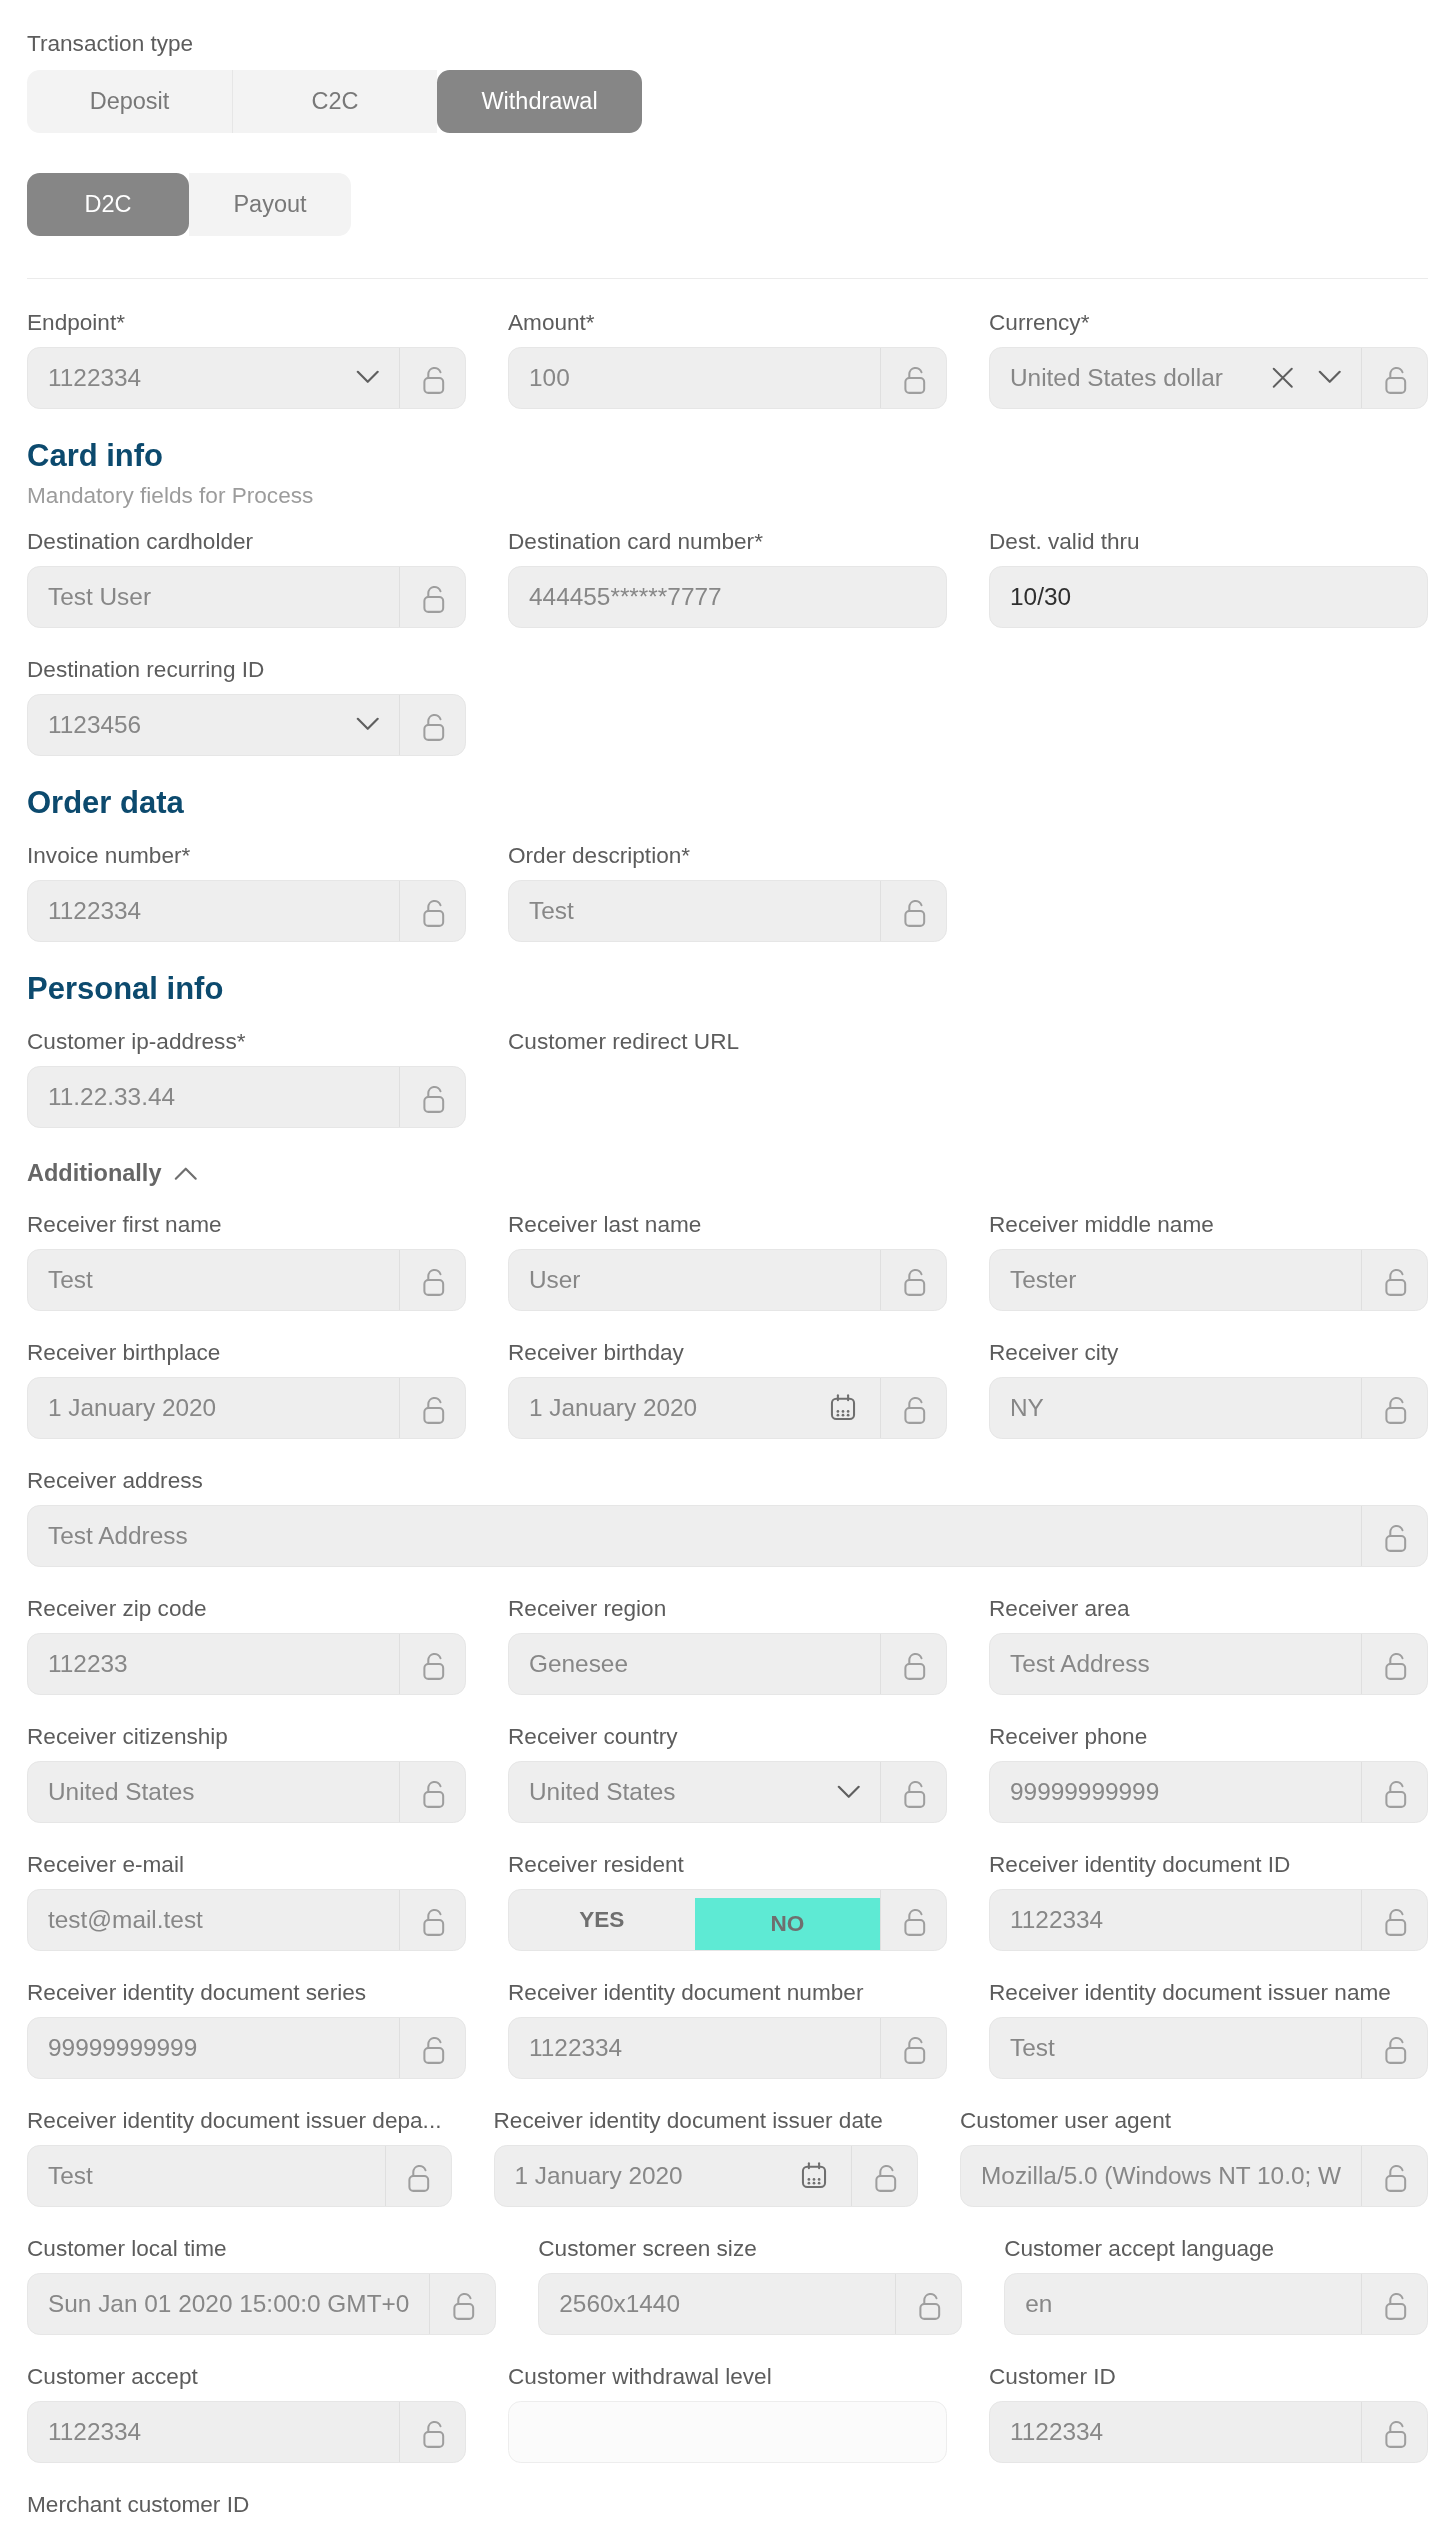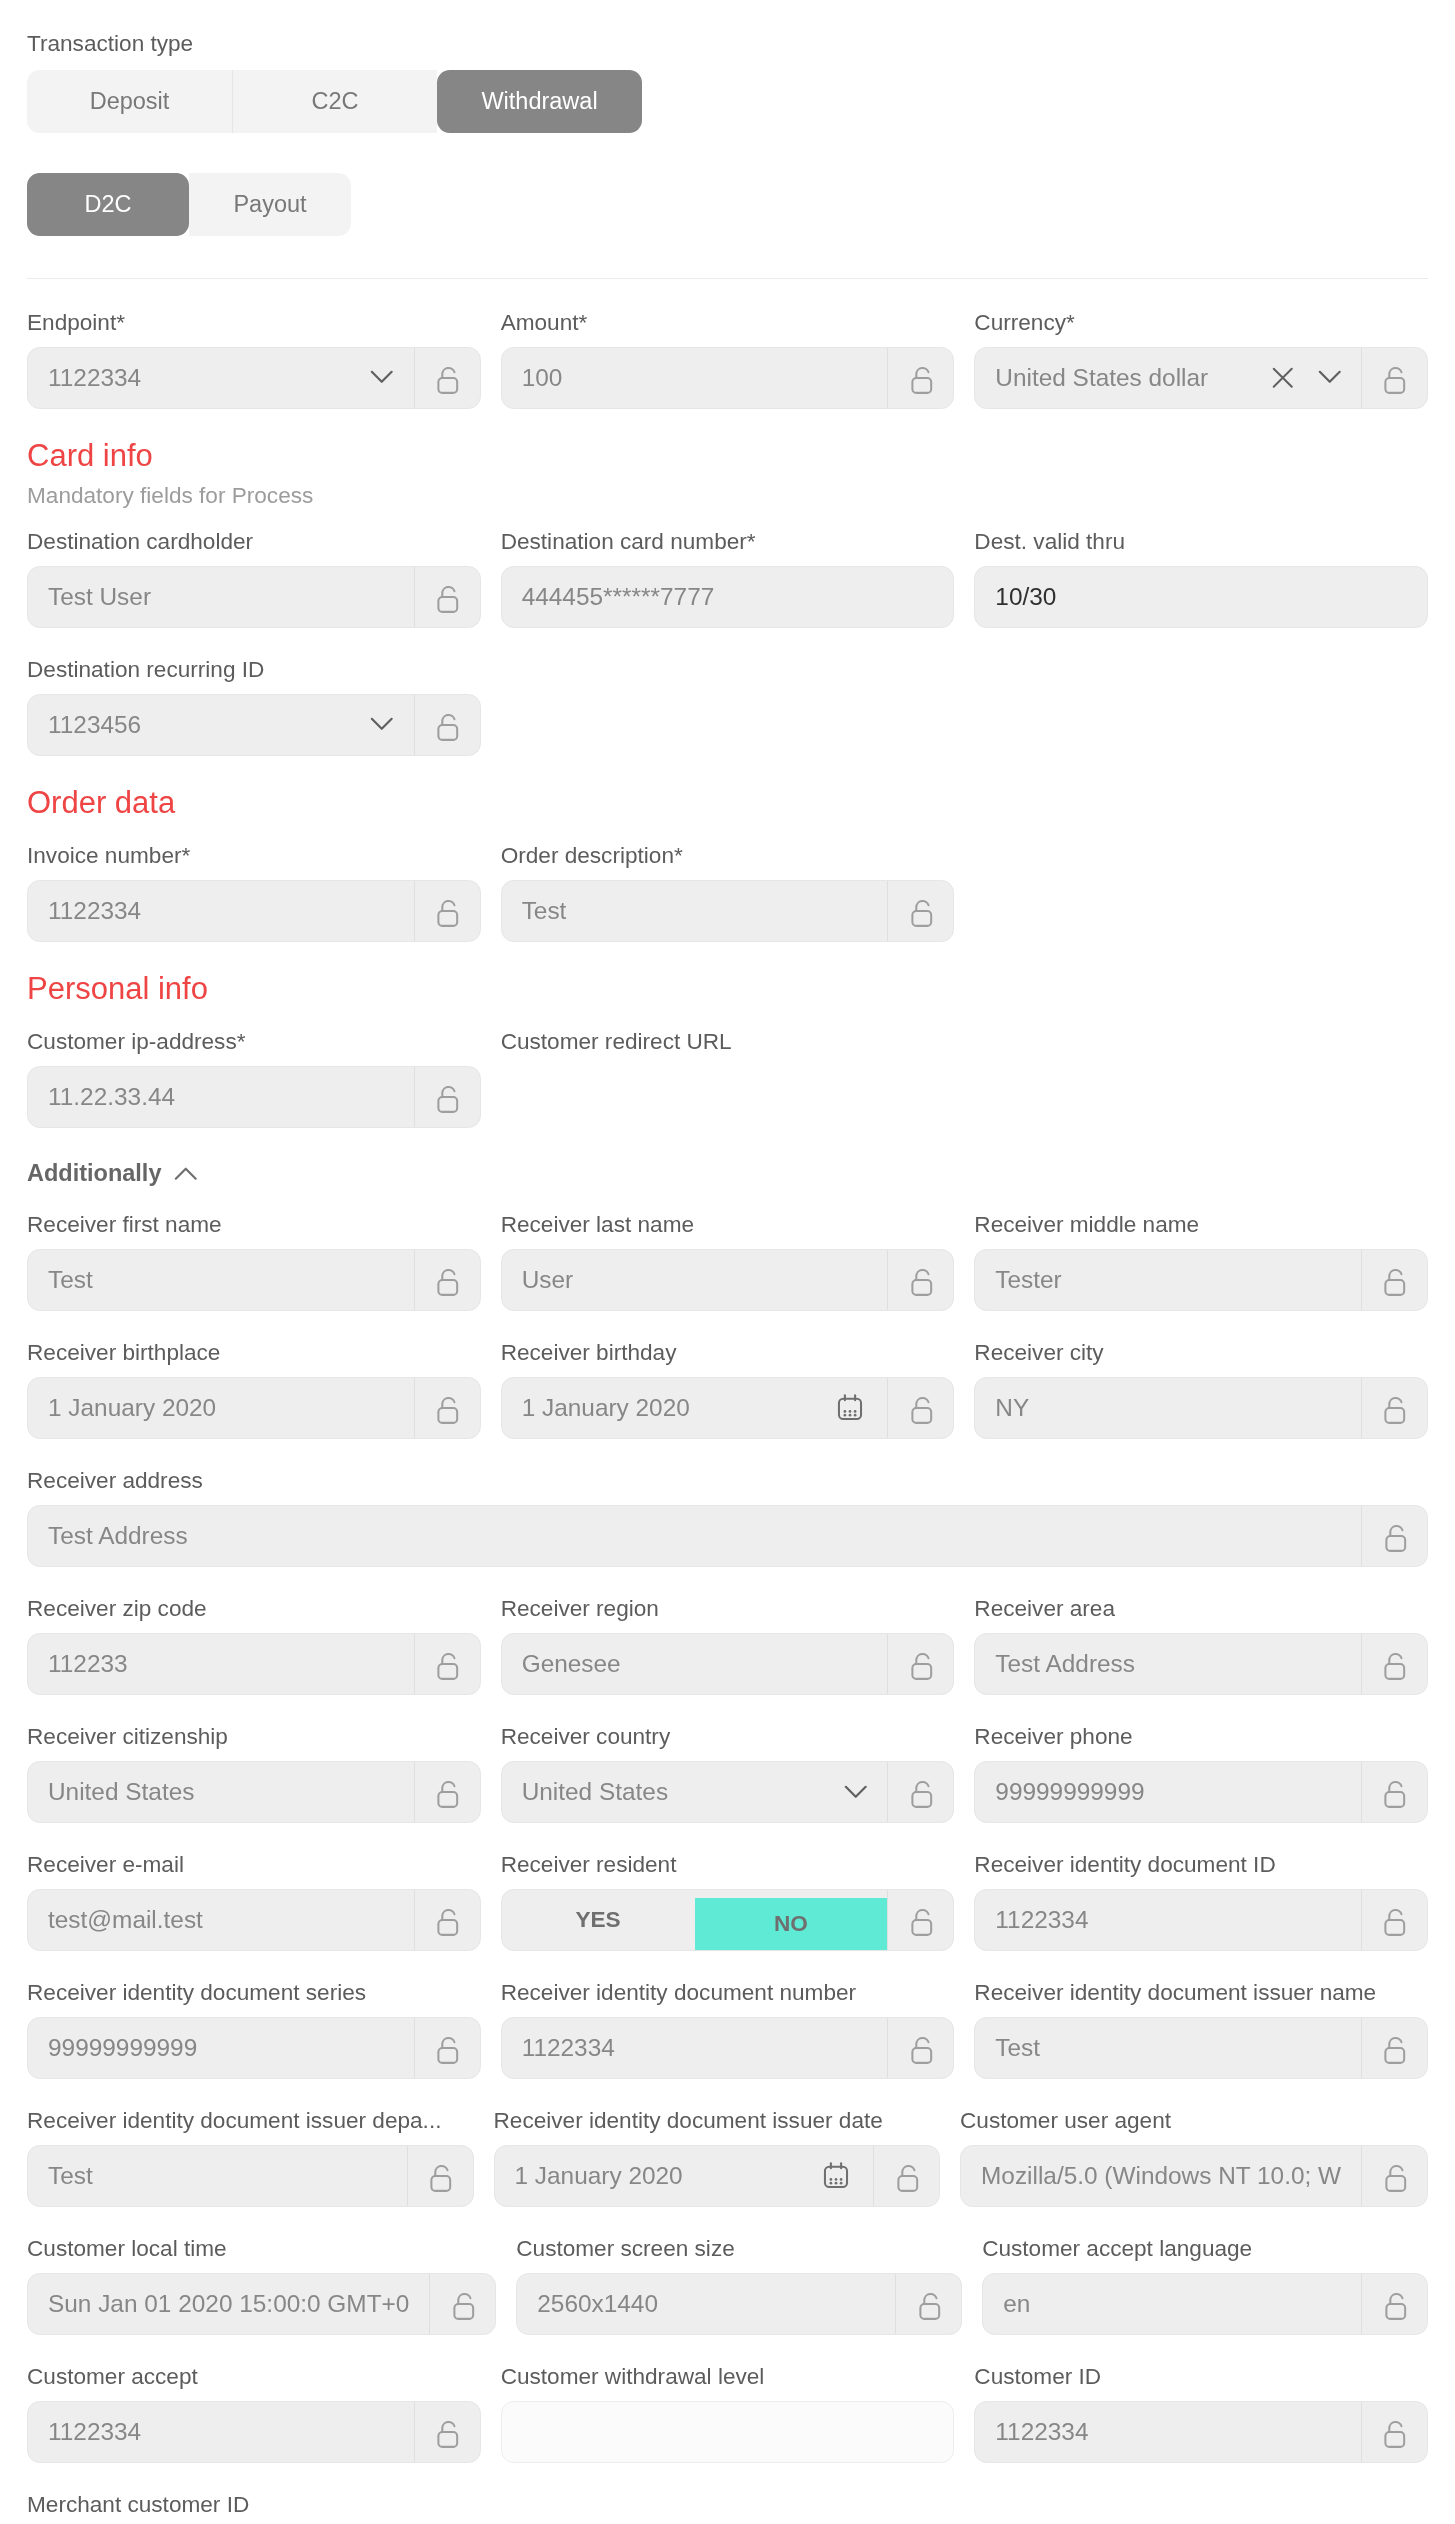"Endpoint*" .row { column-gap: 20px -> 42px }
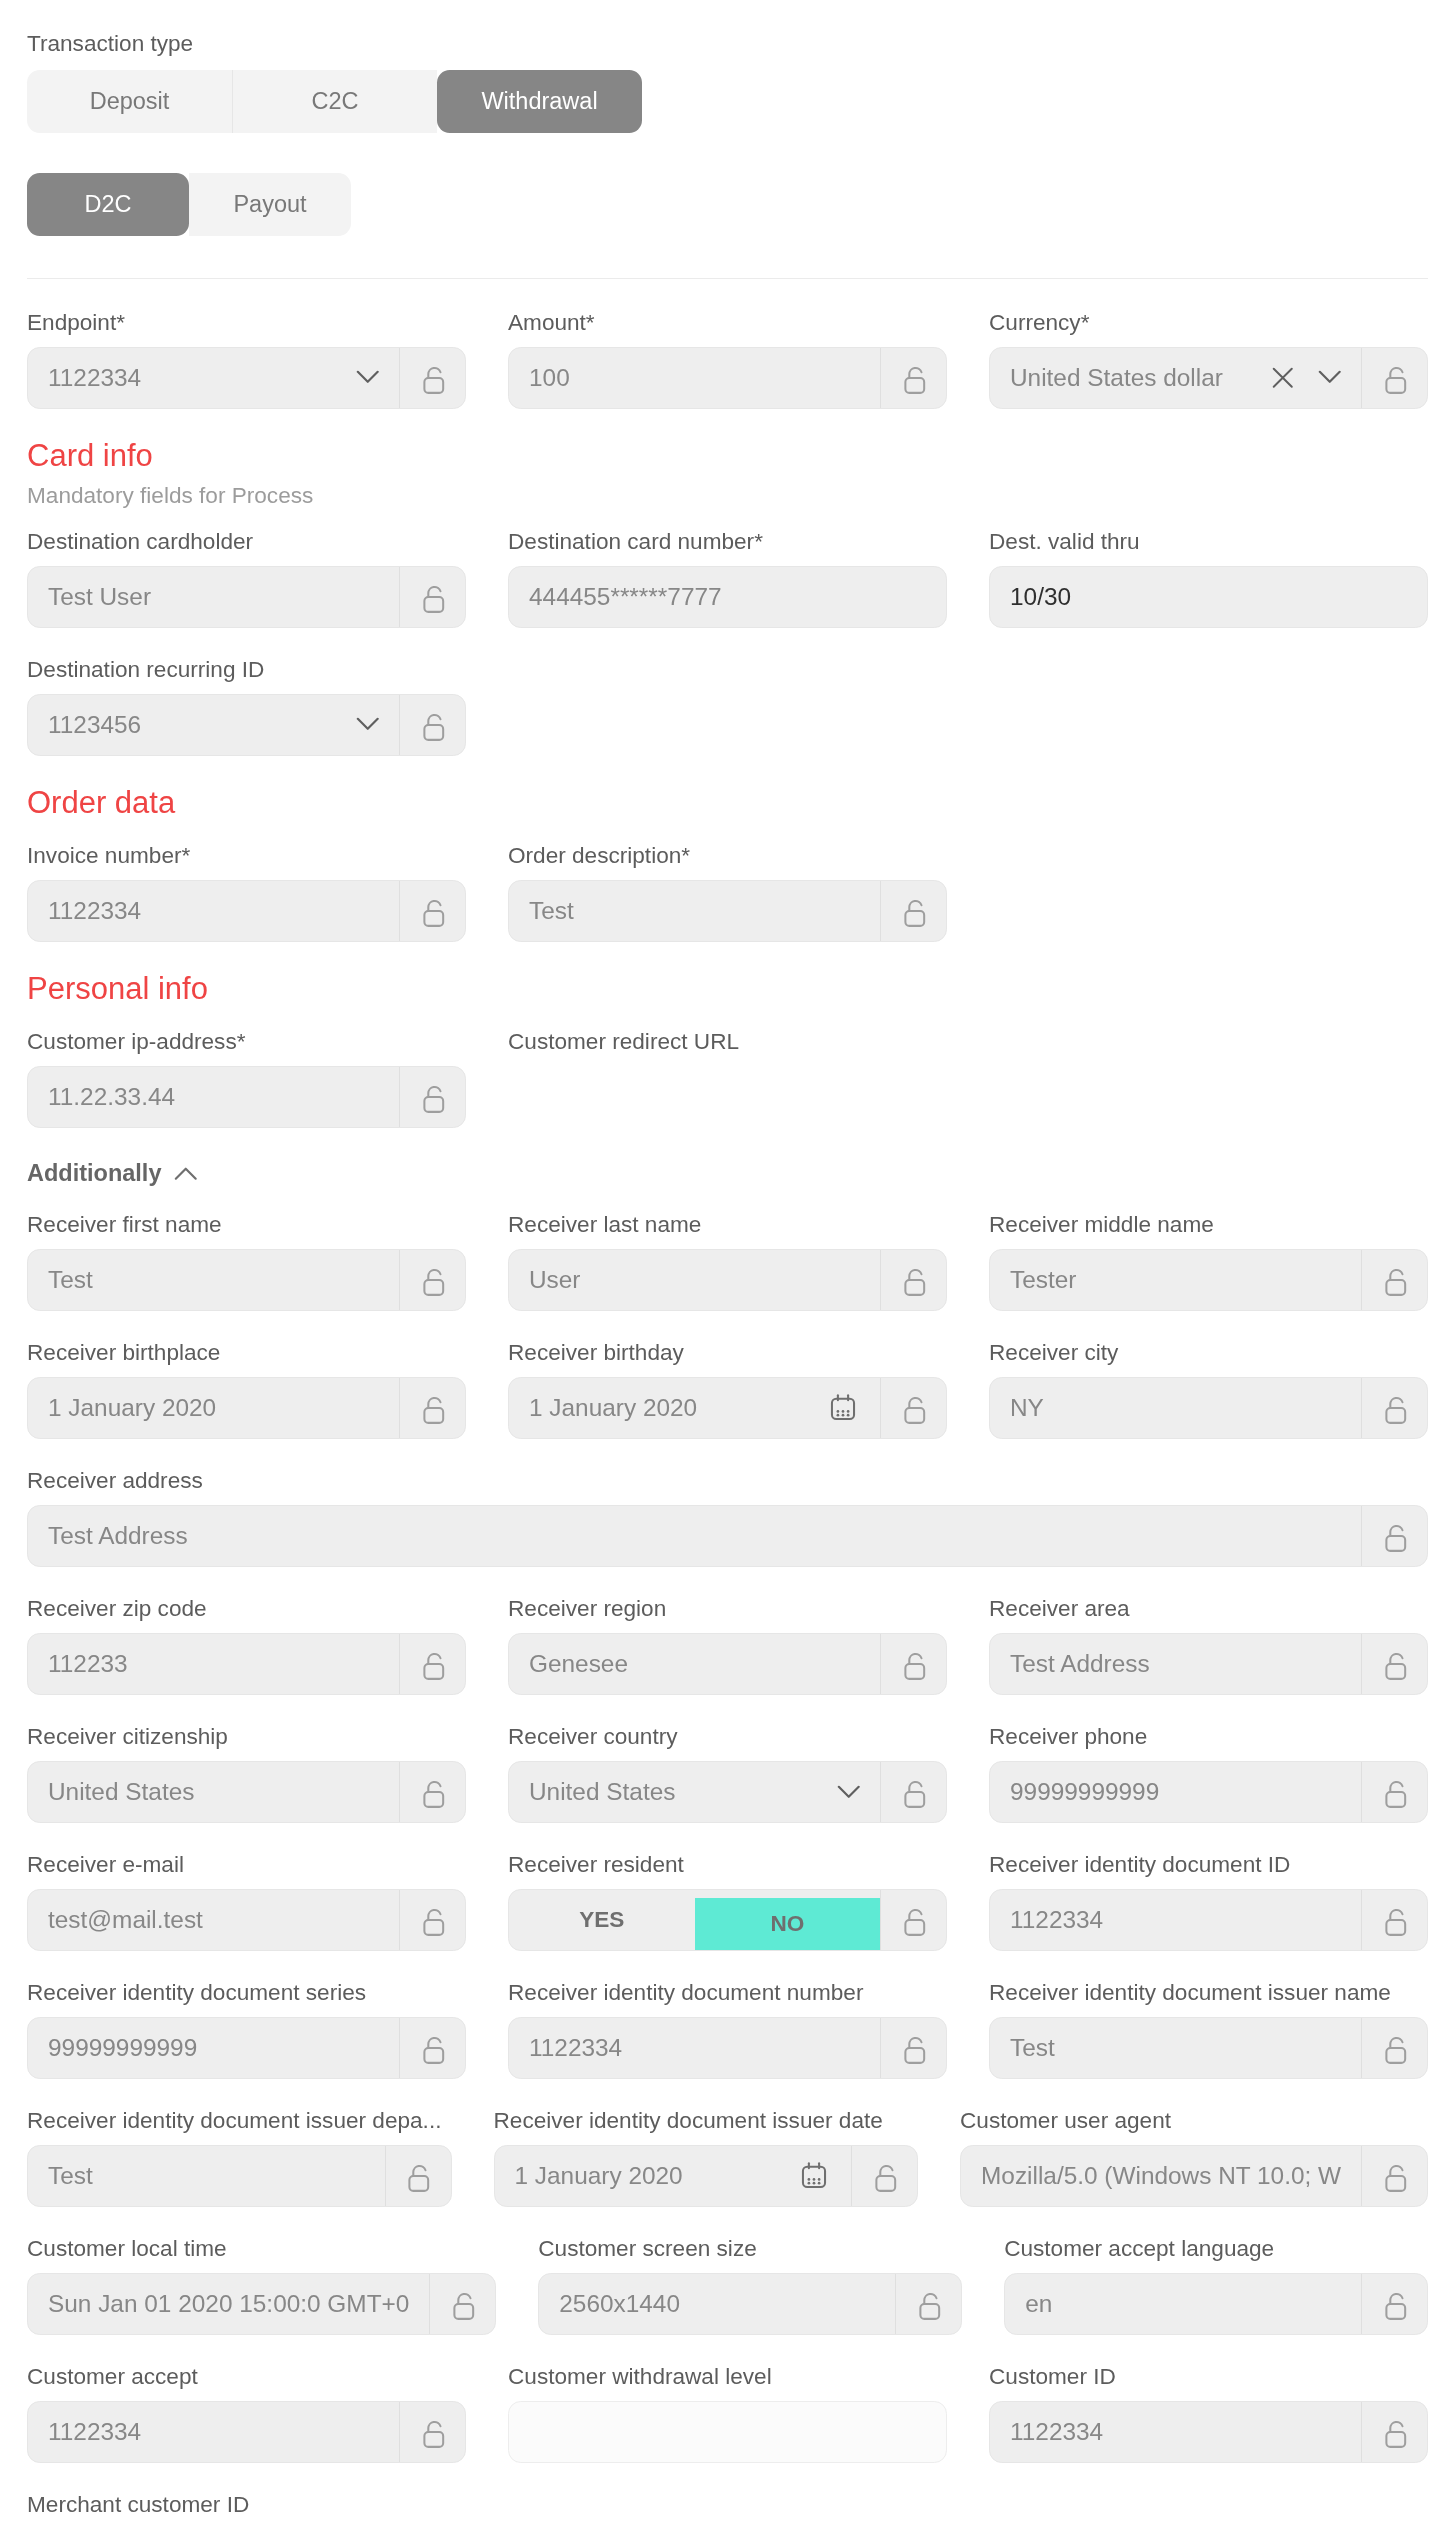"Card info" h2.section-title { color: #ef4444 -> #0c4a6e; font-weight: normal -> bold }
